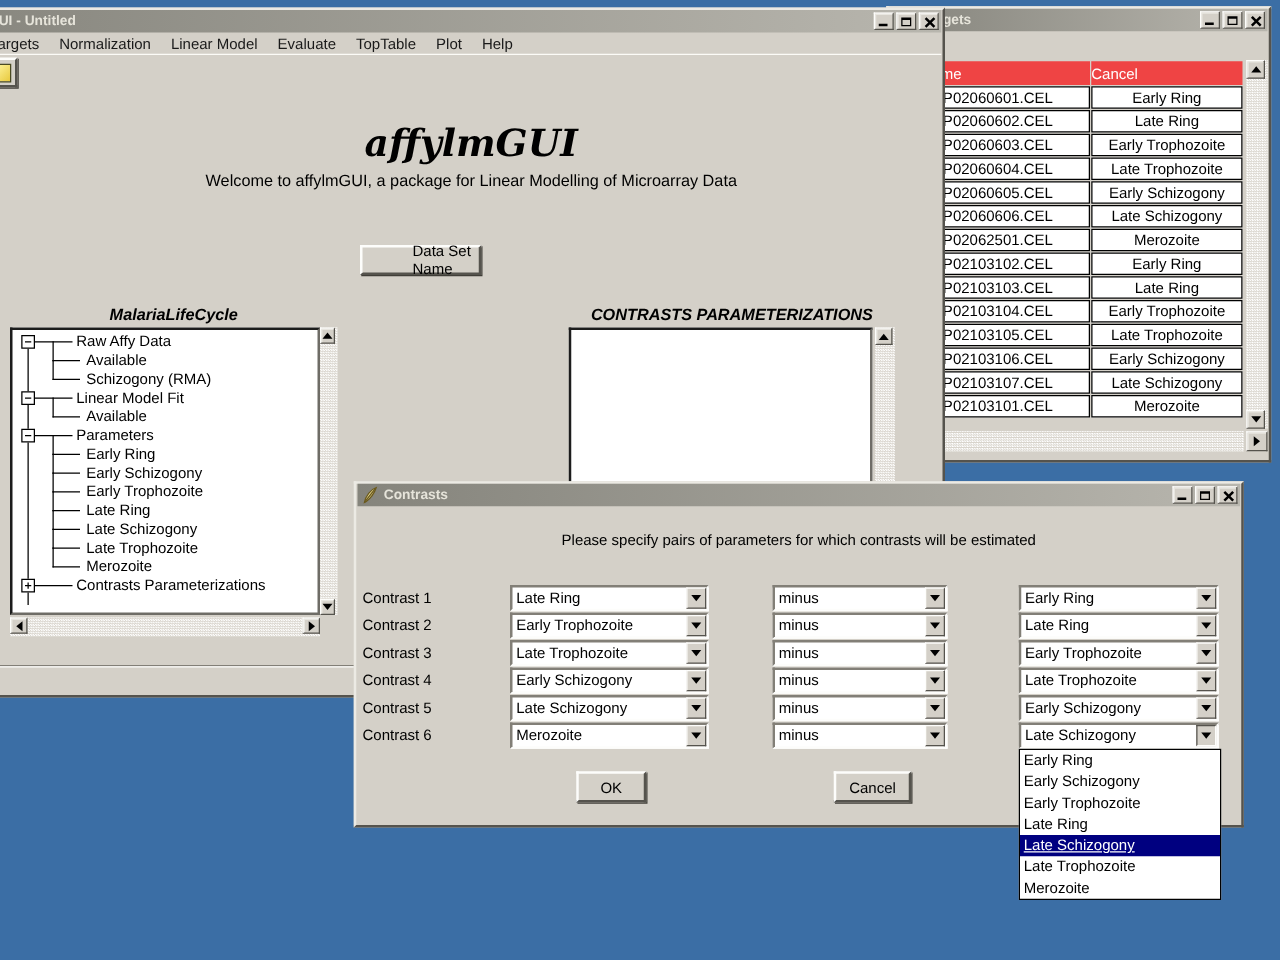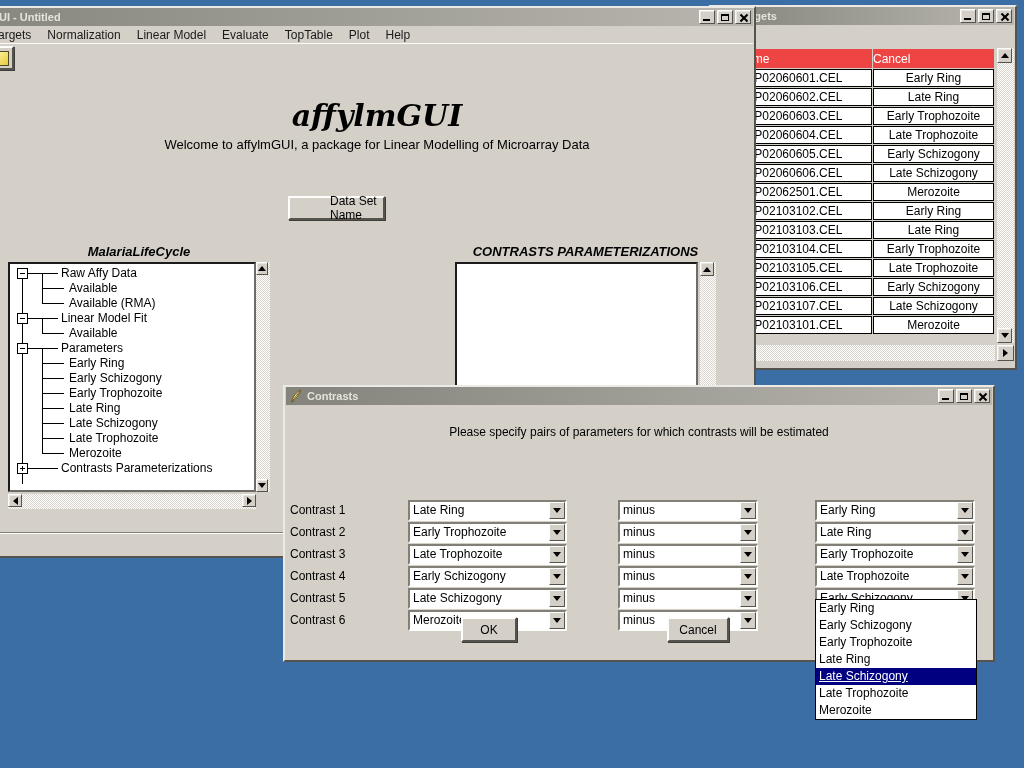"Available (RMA)" span { text: Available -> Schizogony }
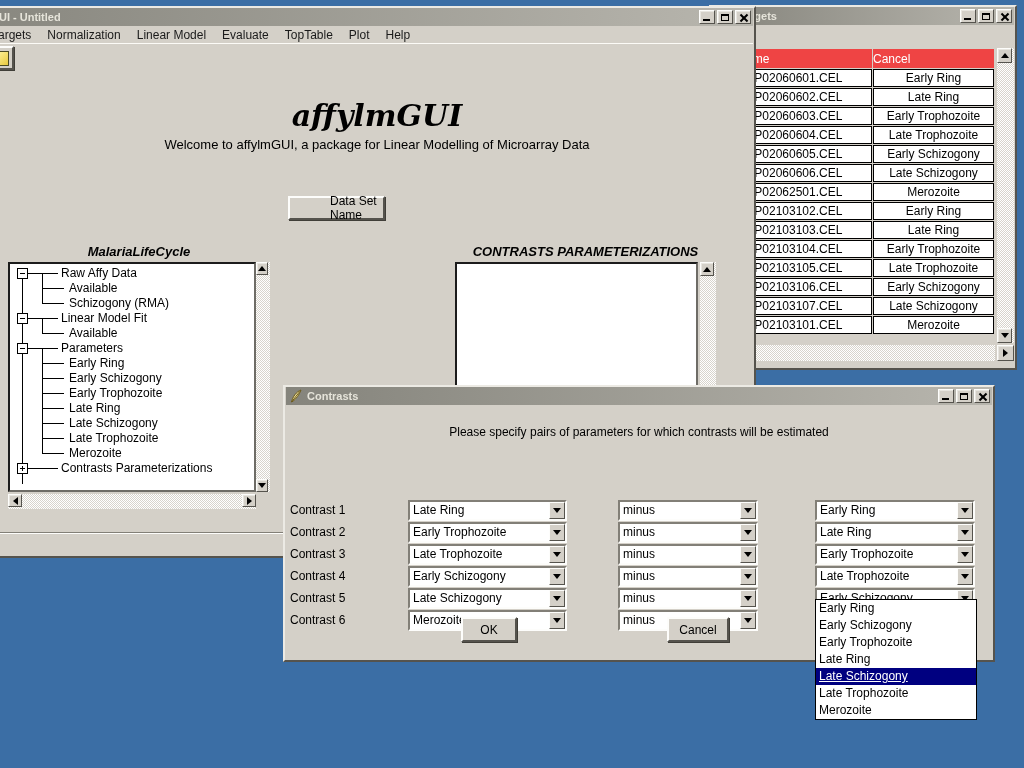"Contrast 1" .c-row { margin-top: 32px -> none }
